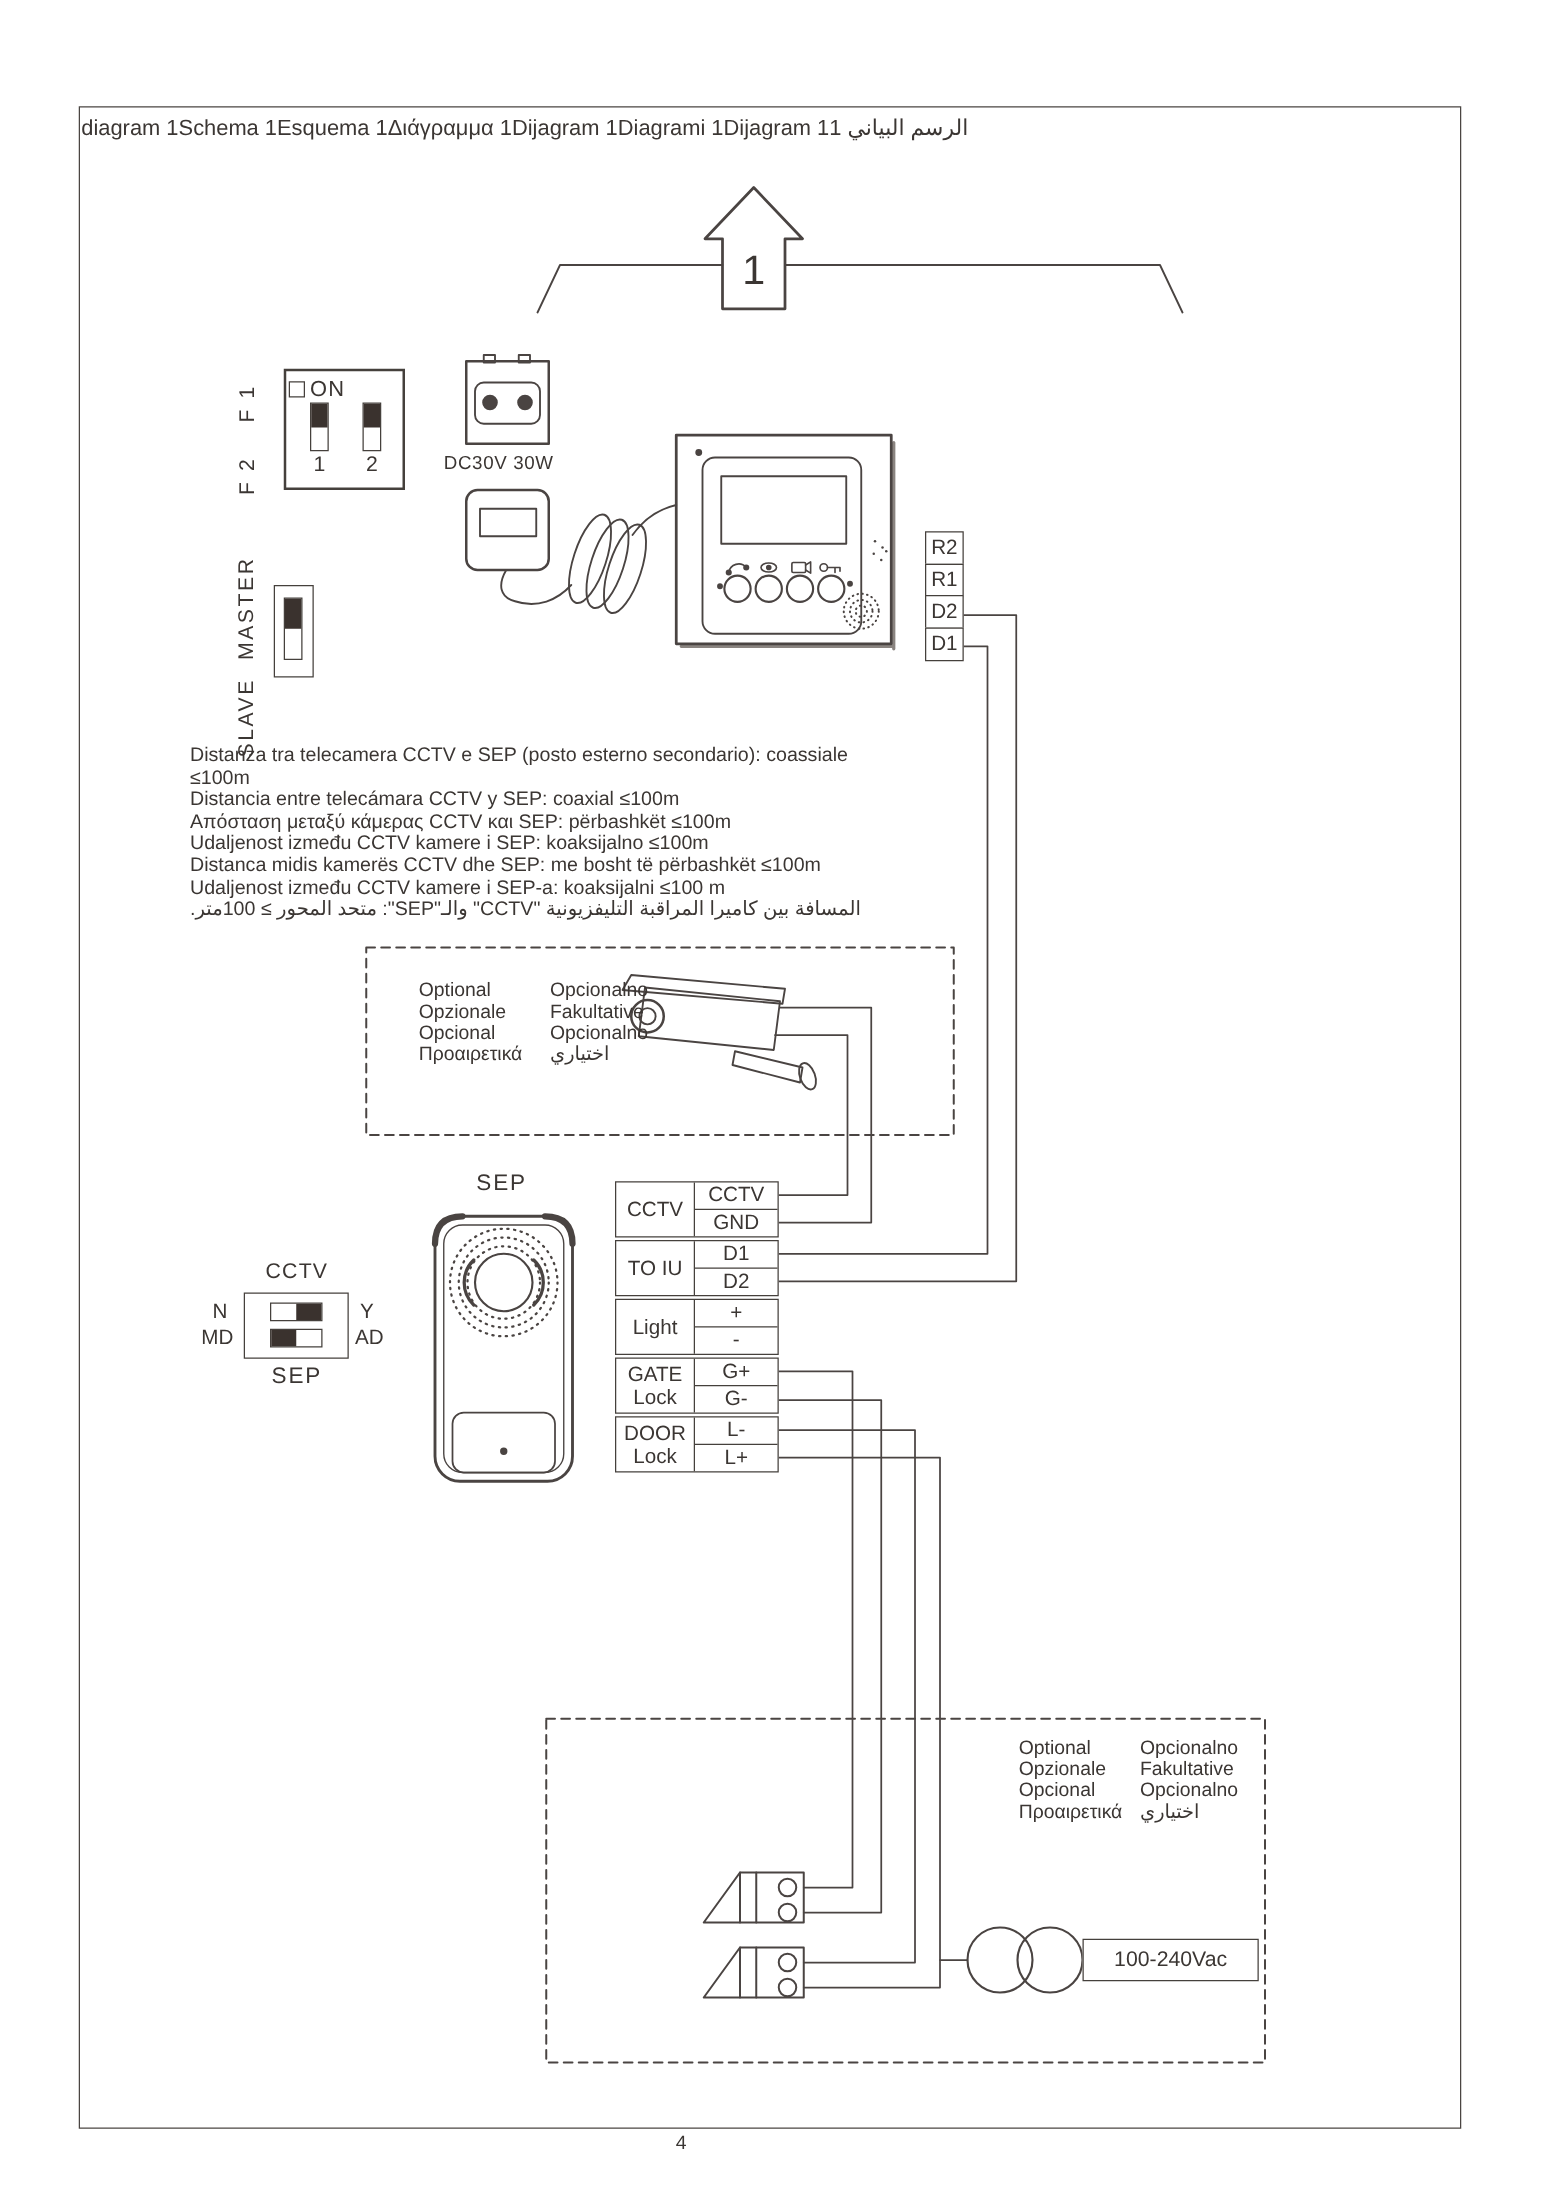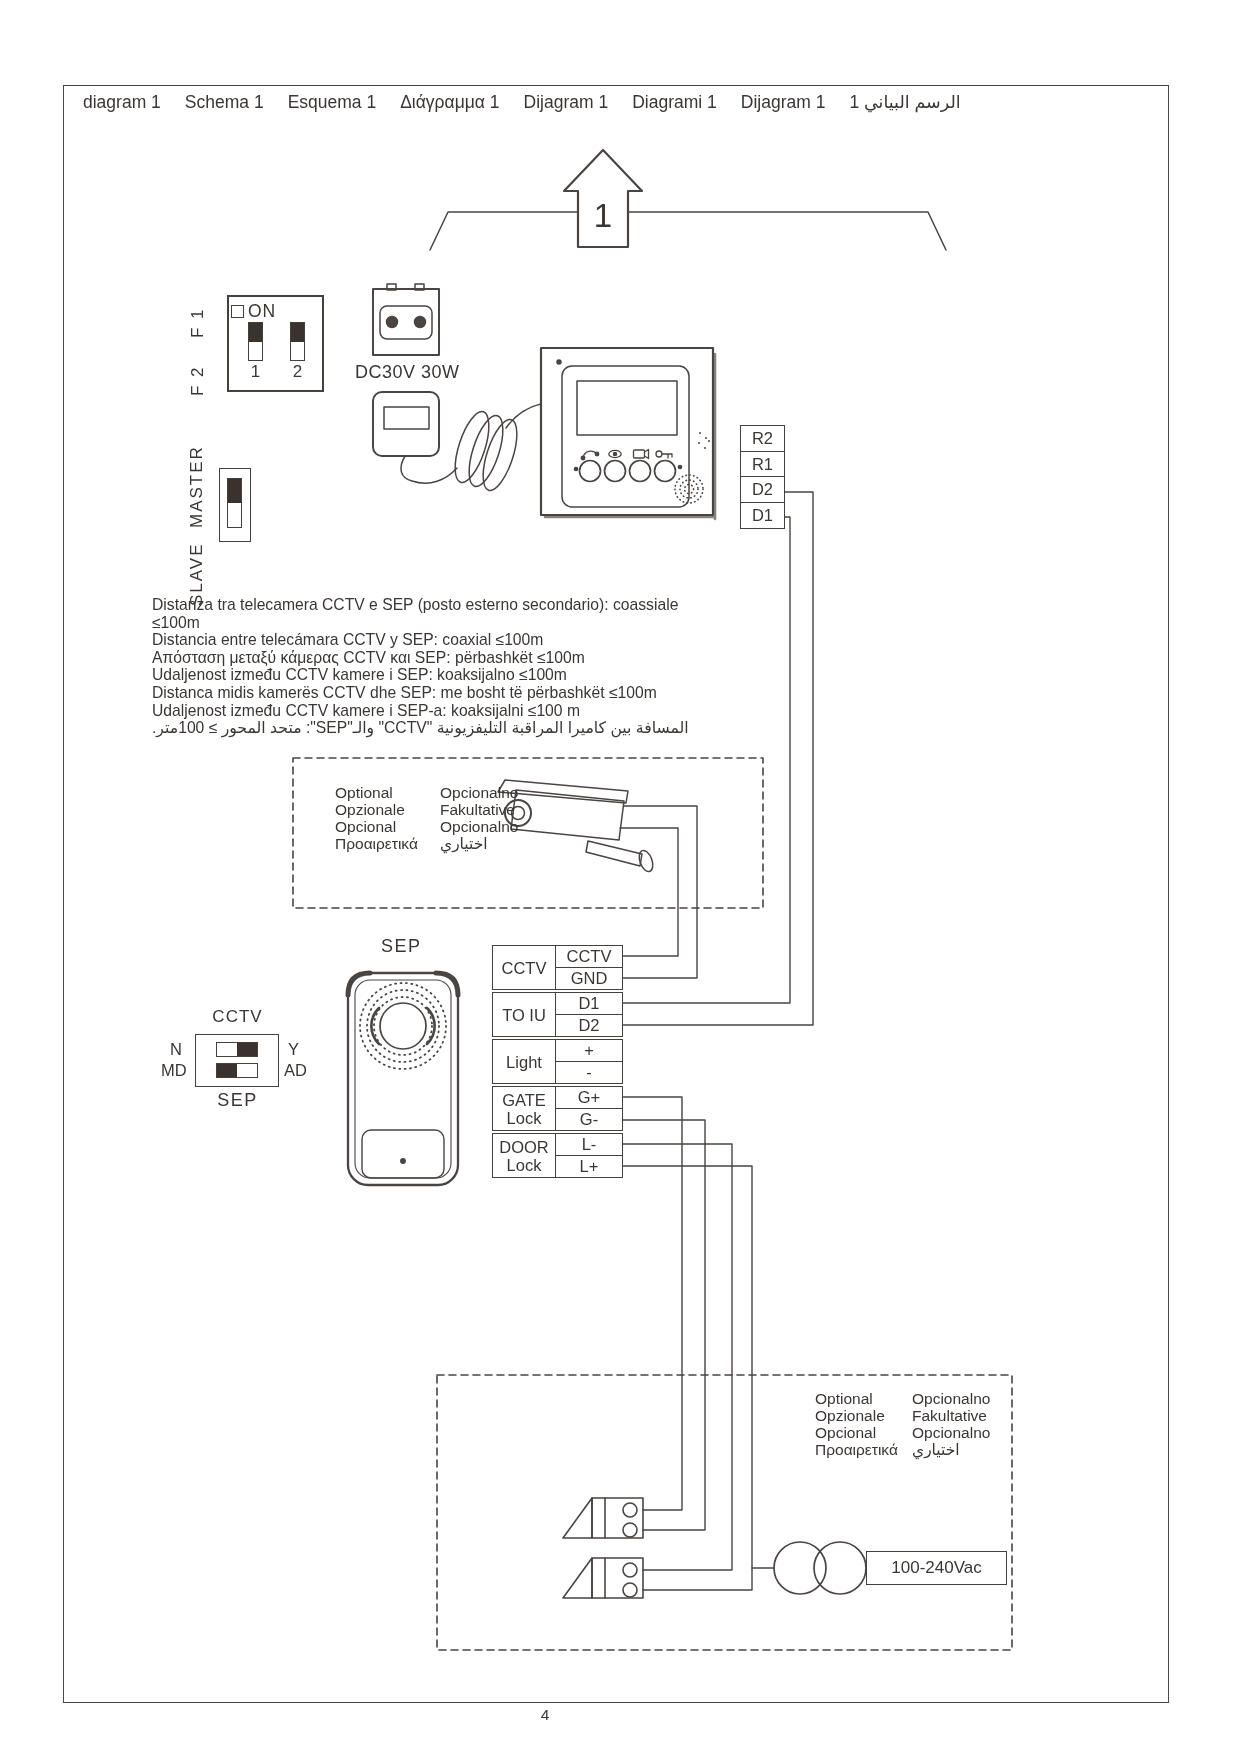"diagram 1" .hdr { gap: 24px -> none; left: 83px -> 65px }
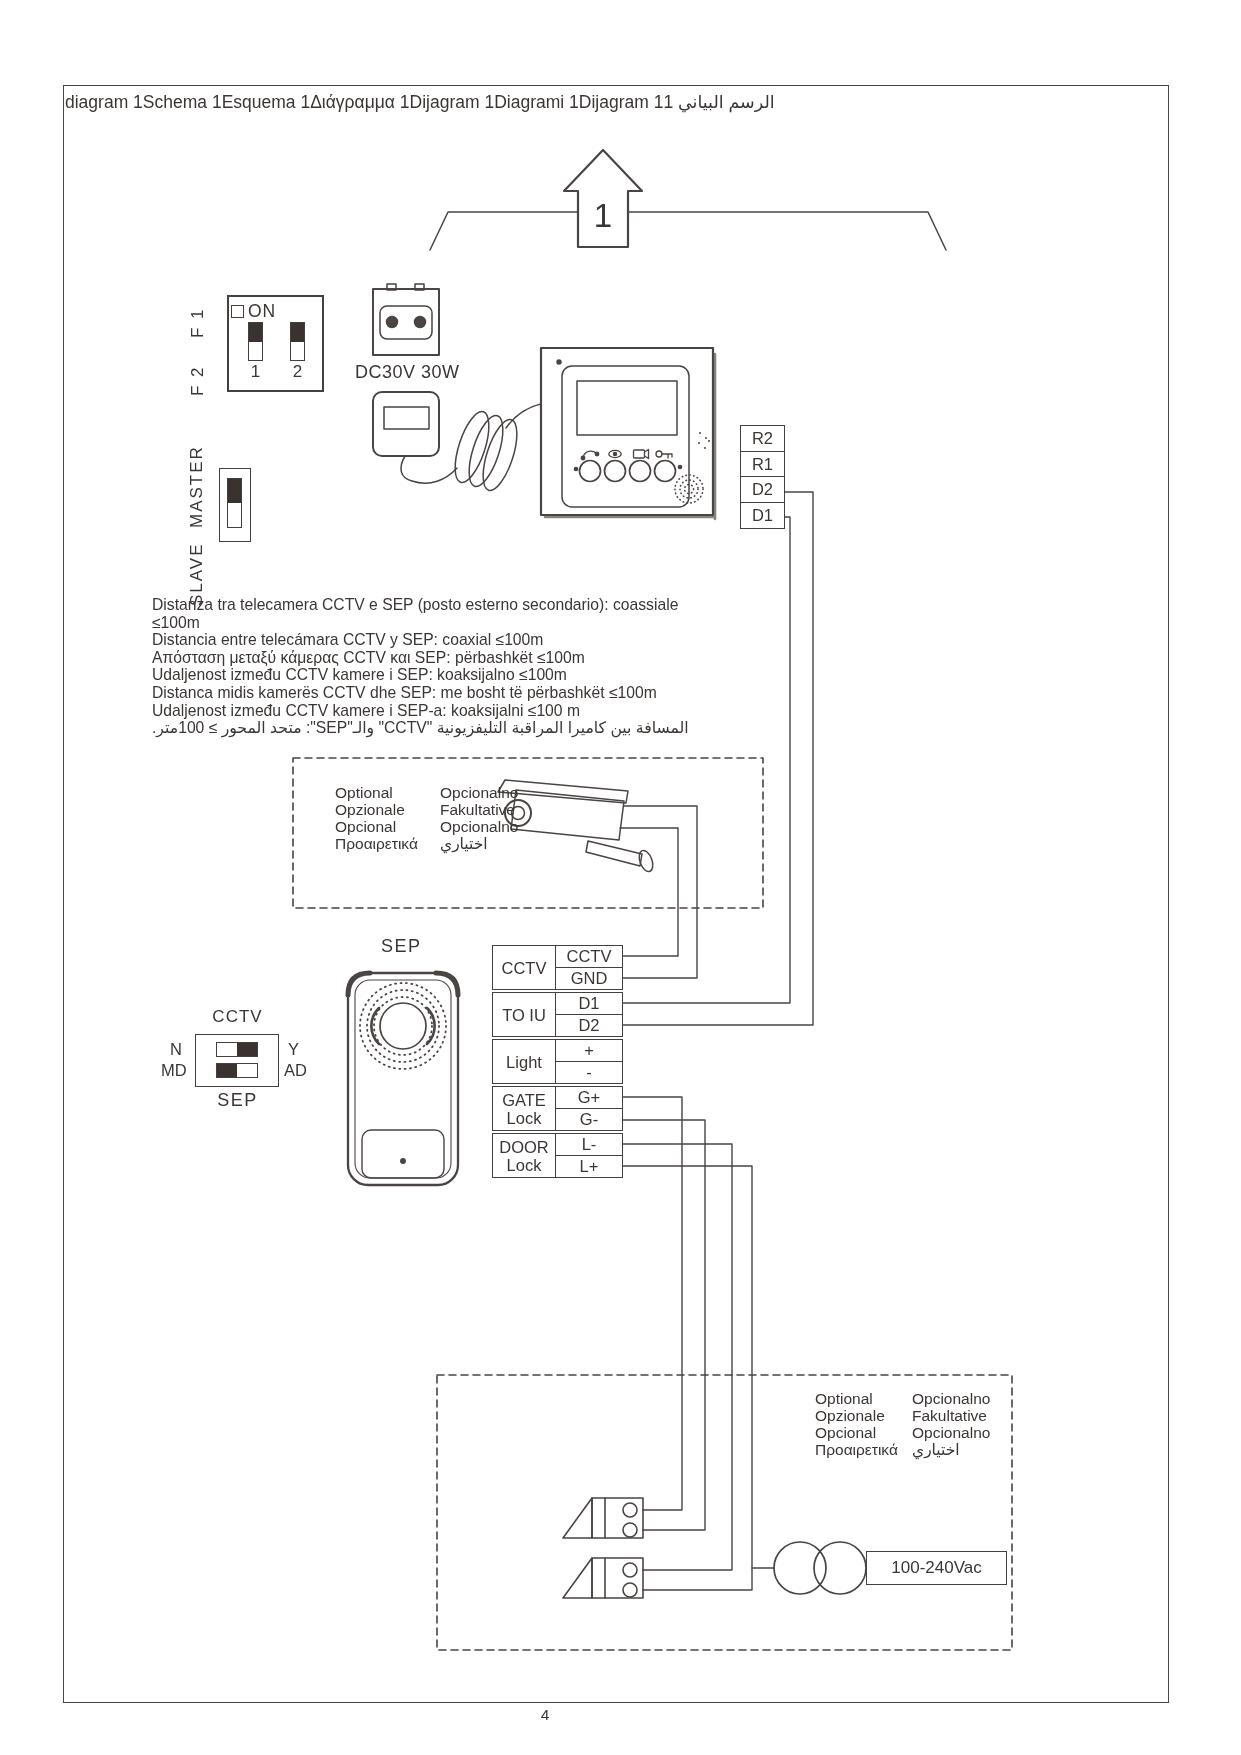"DC30V 30W" .dc-label { font-size: 18px -> 15px }
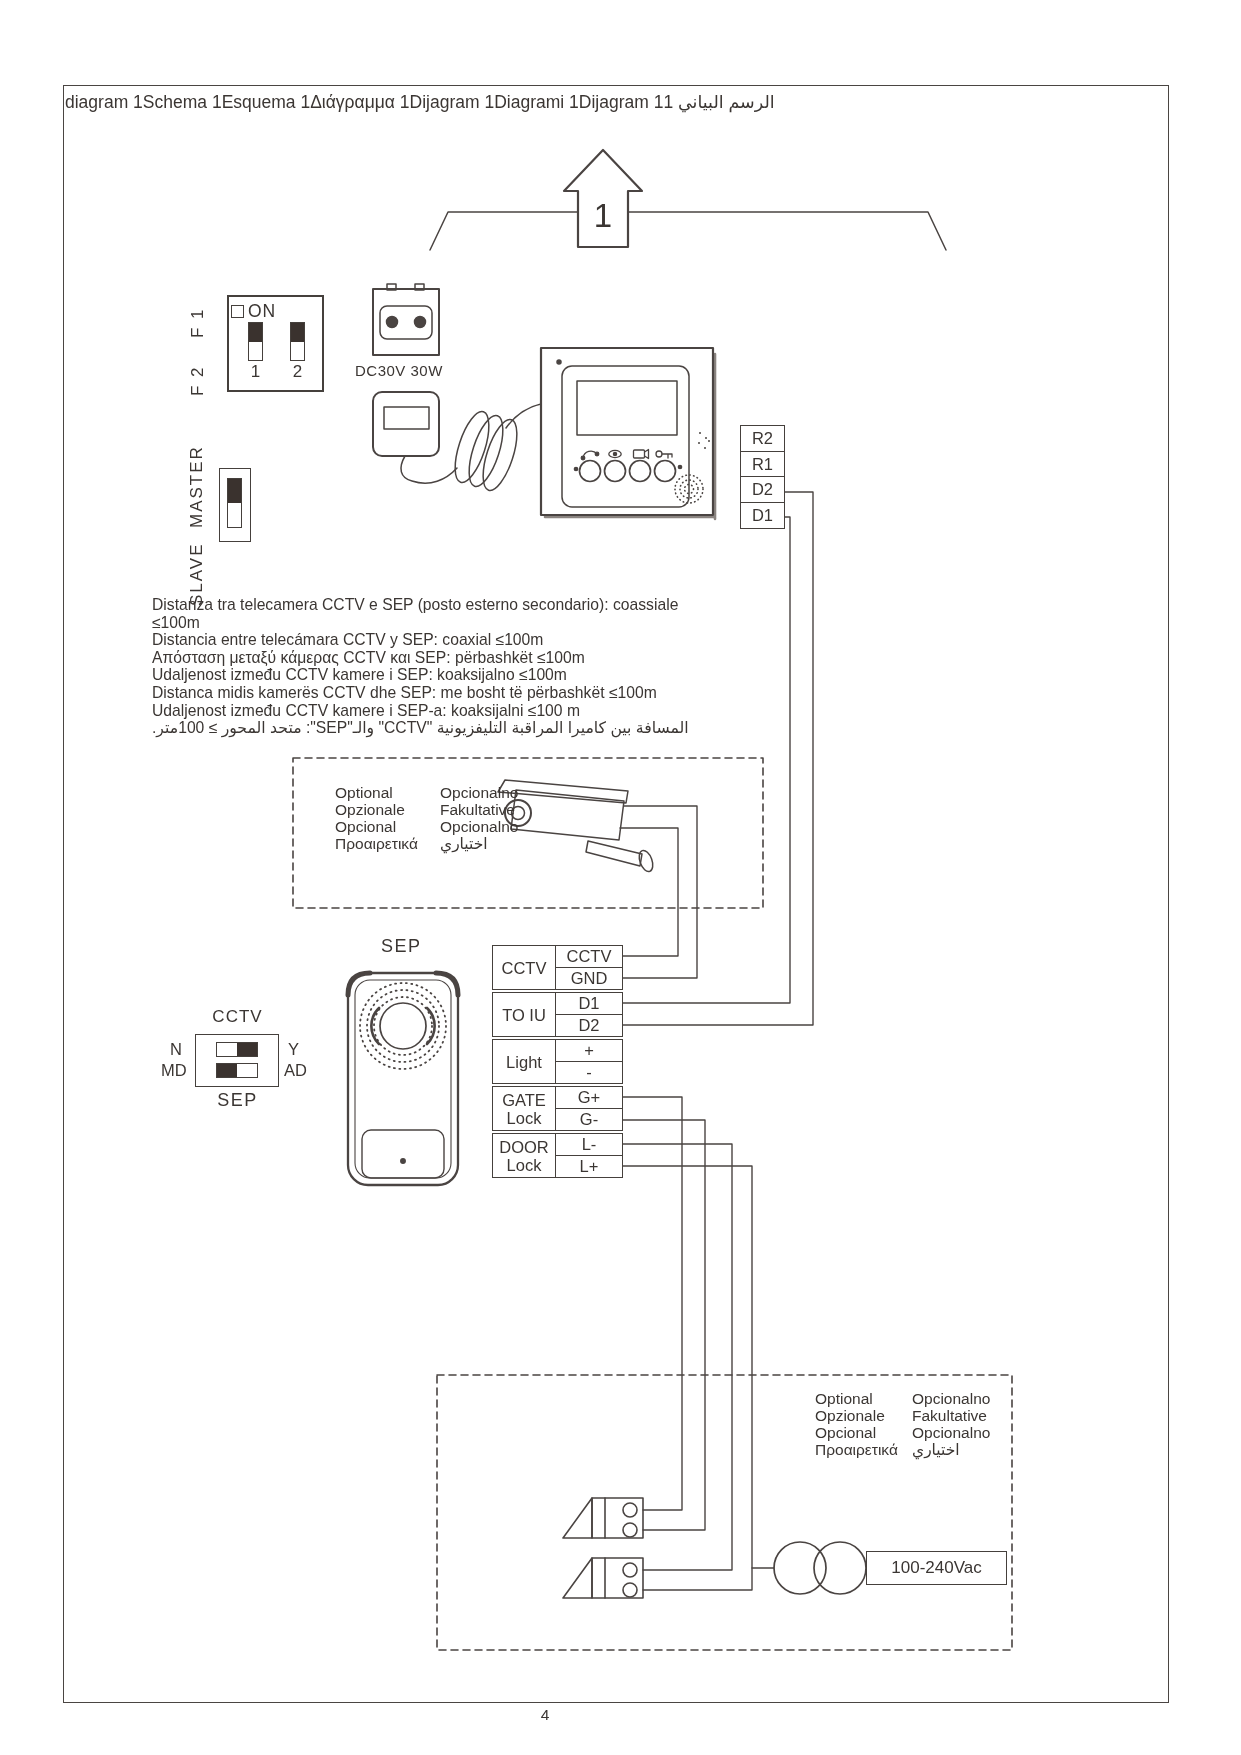"R2" .rterm { width: 45px -> 31px }
